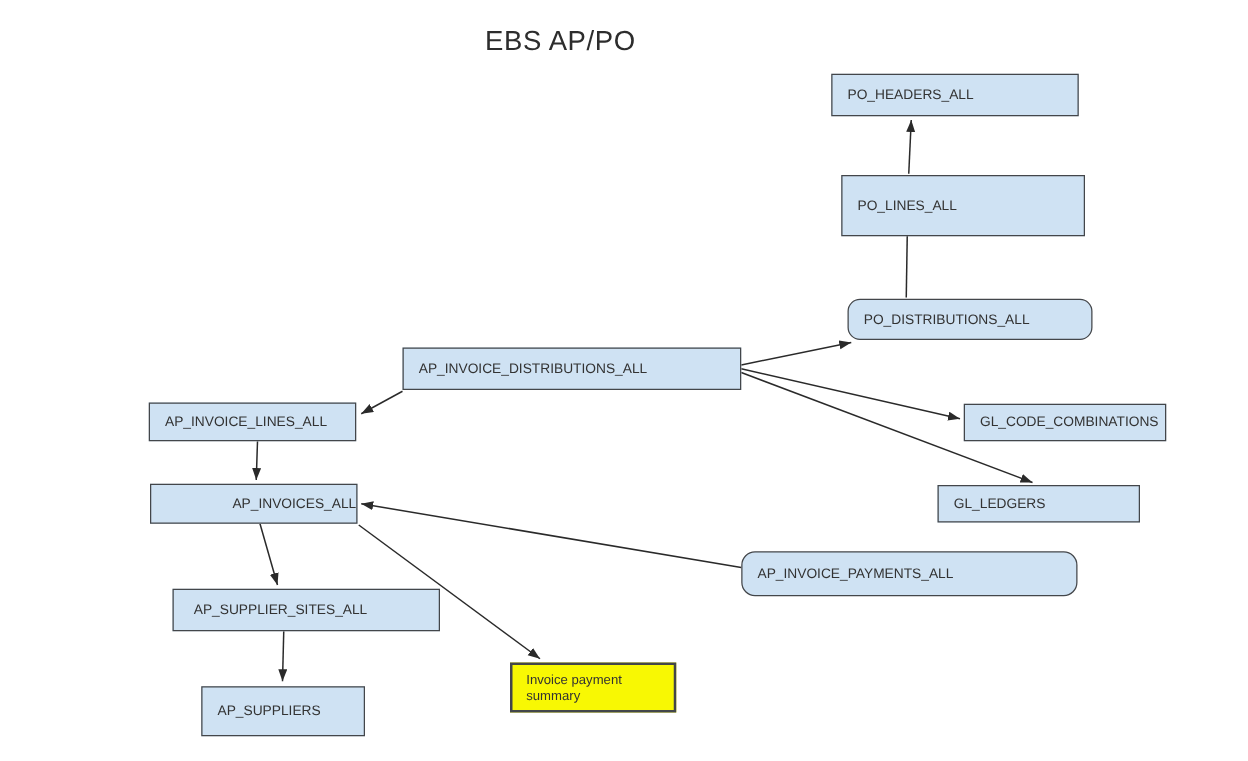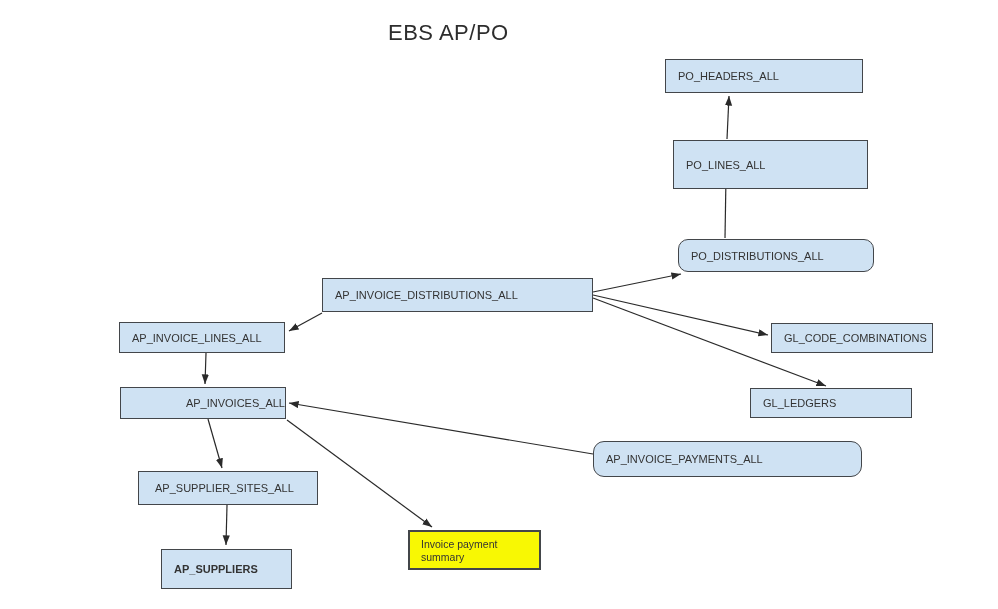"AP_SUPPLIER_SITES_ALL" div.node { width: 180px -> 214px }
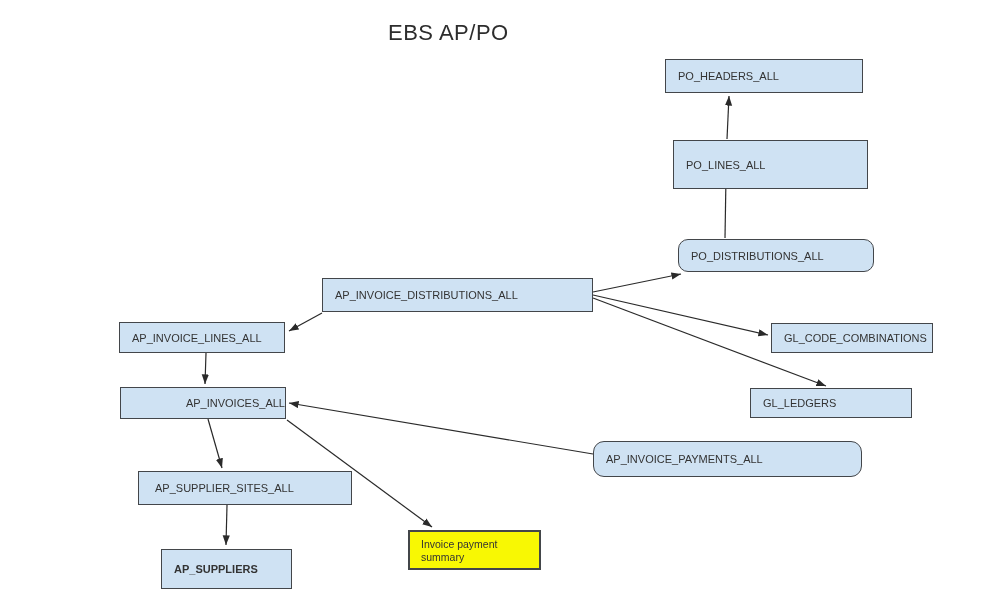"AP_SUPPLIERS" div.node { font-weight: bold -> none }
